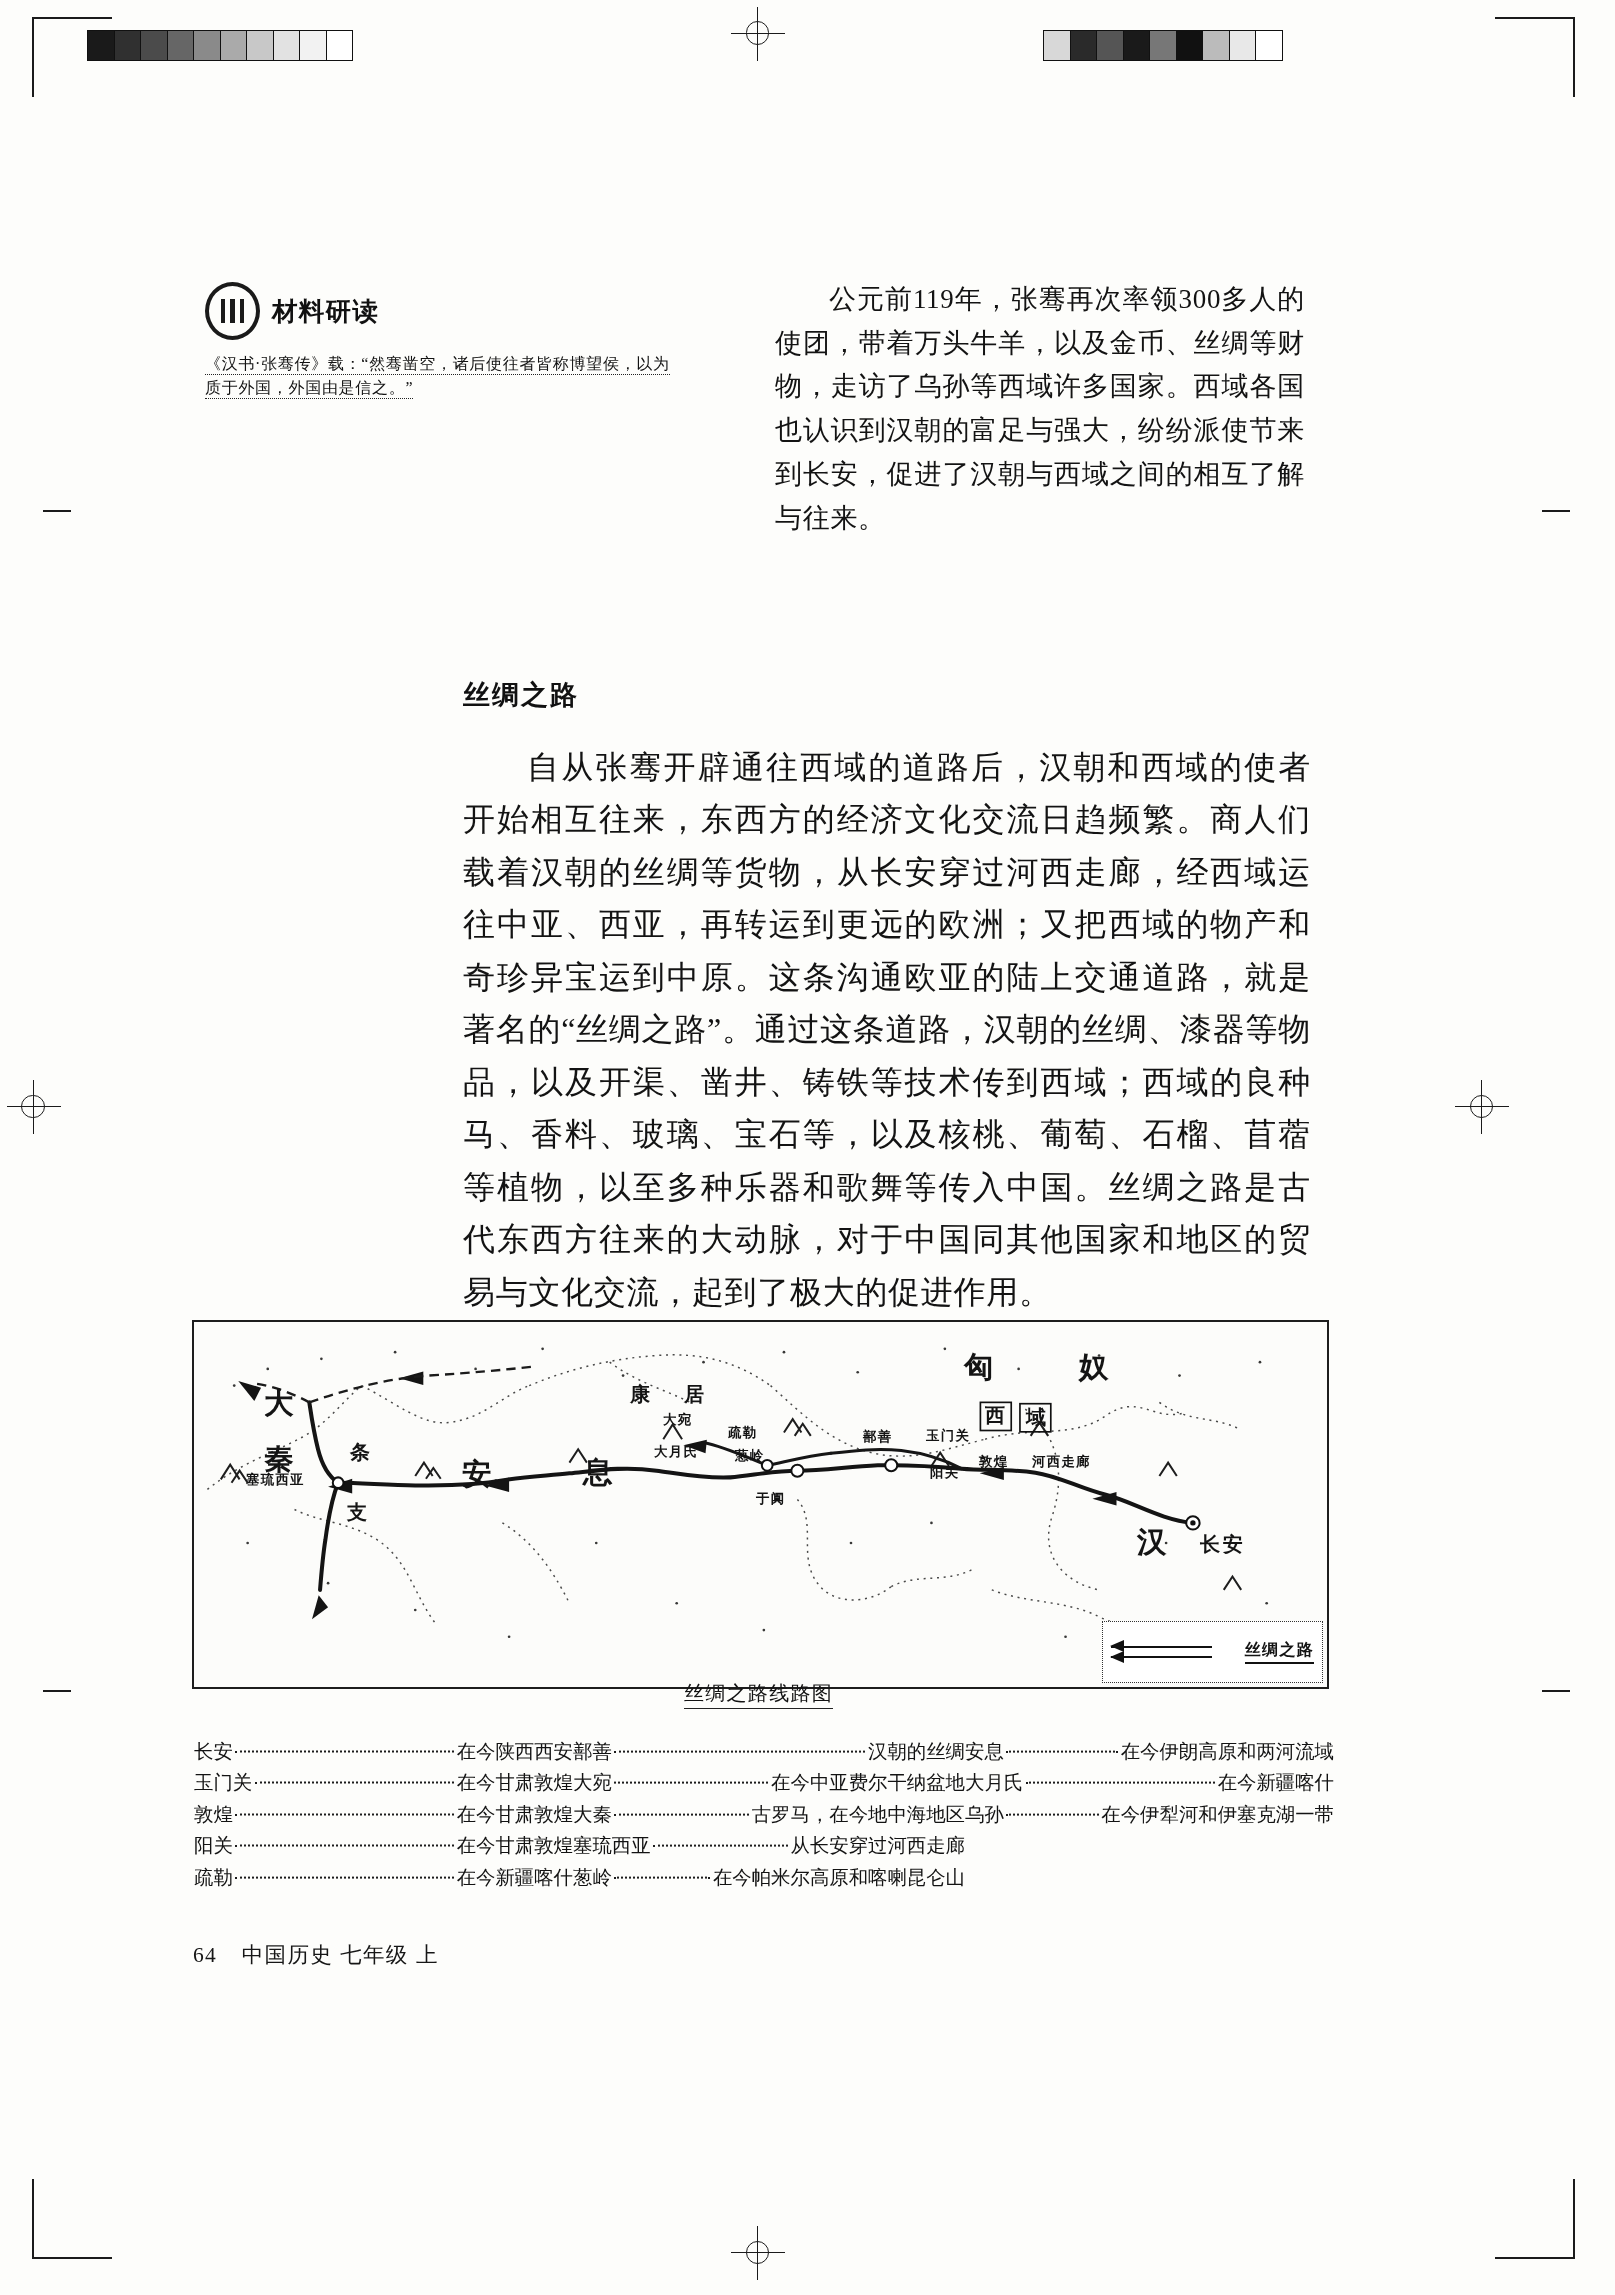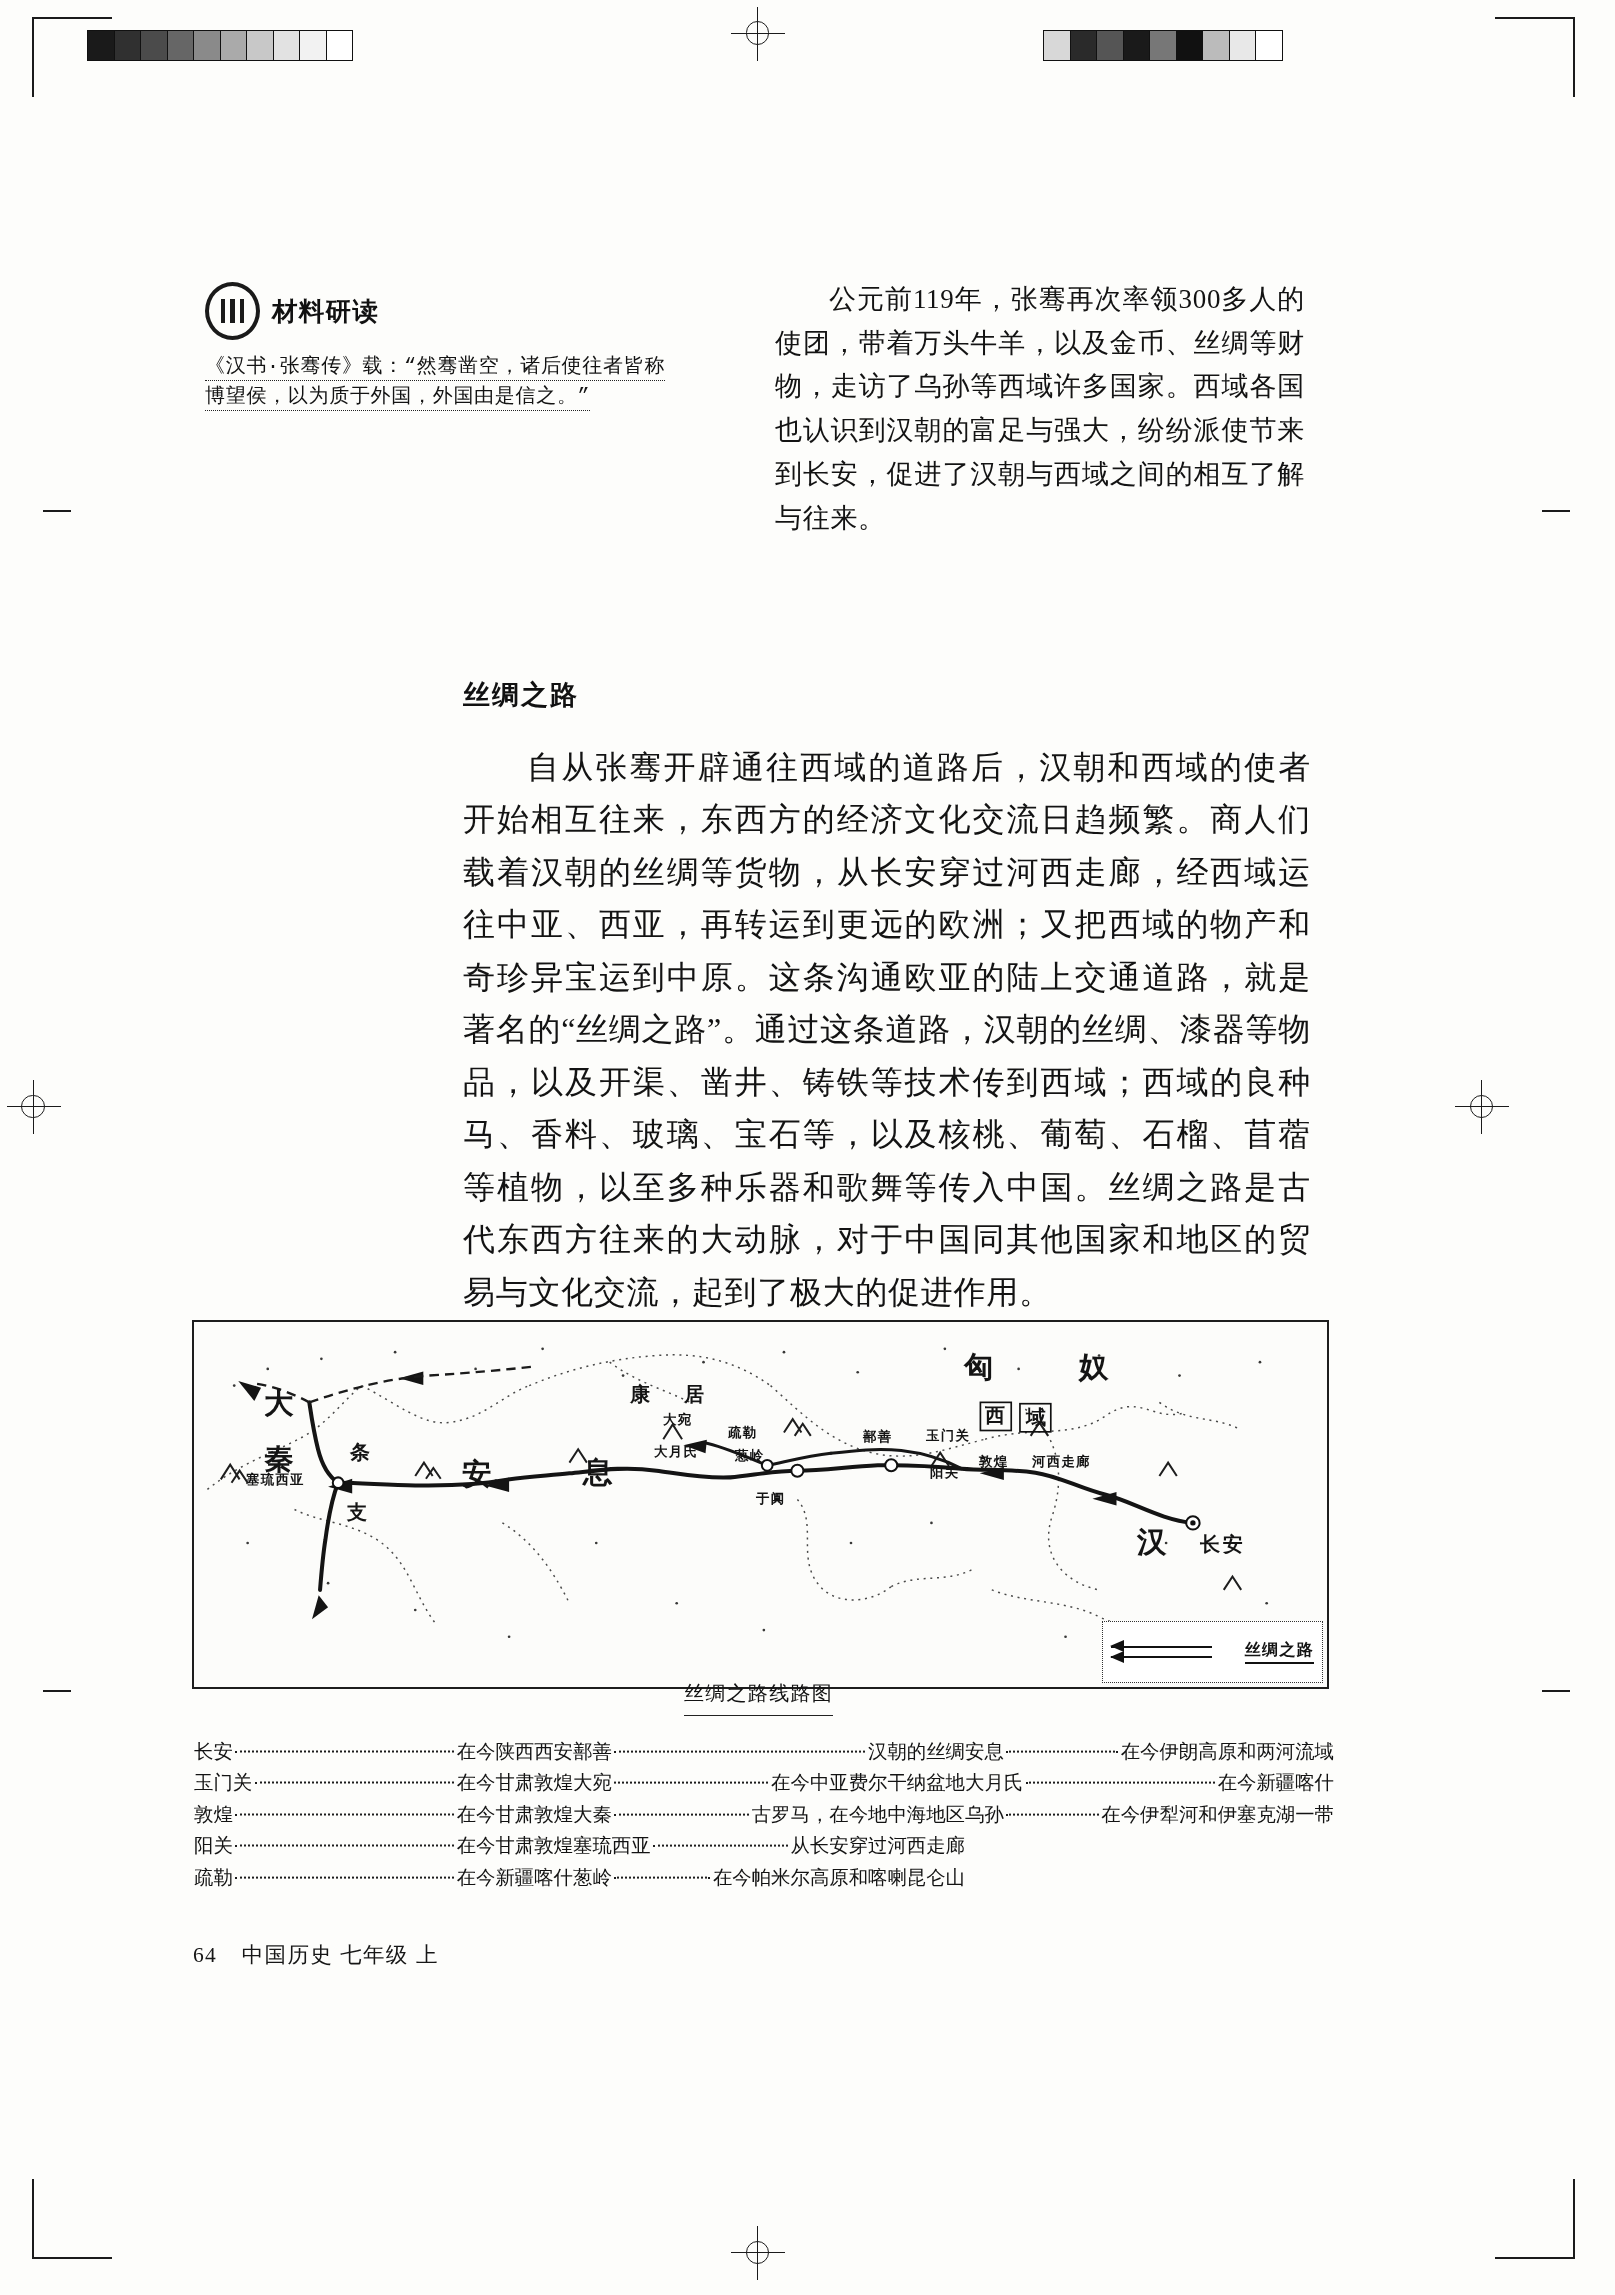"《汉书·张骞传》载：“然骞凿空，诸后使往者皆称博望侯，以为质于外国，外国由是信之" .quote { font-family: Liberation Mono, monospace -> Liberation Serif, serif; font-size: 20px -> 16px }
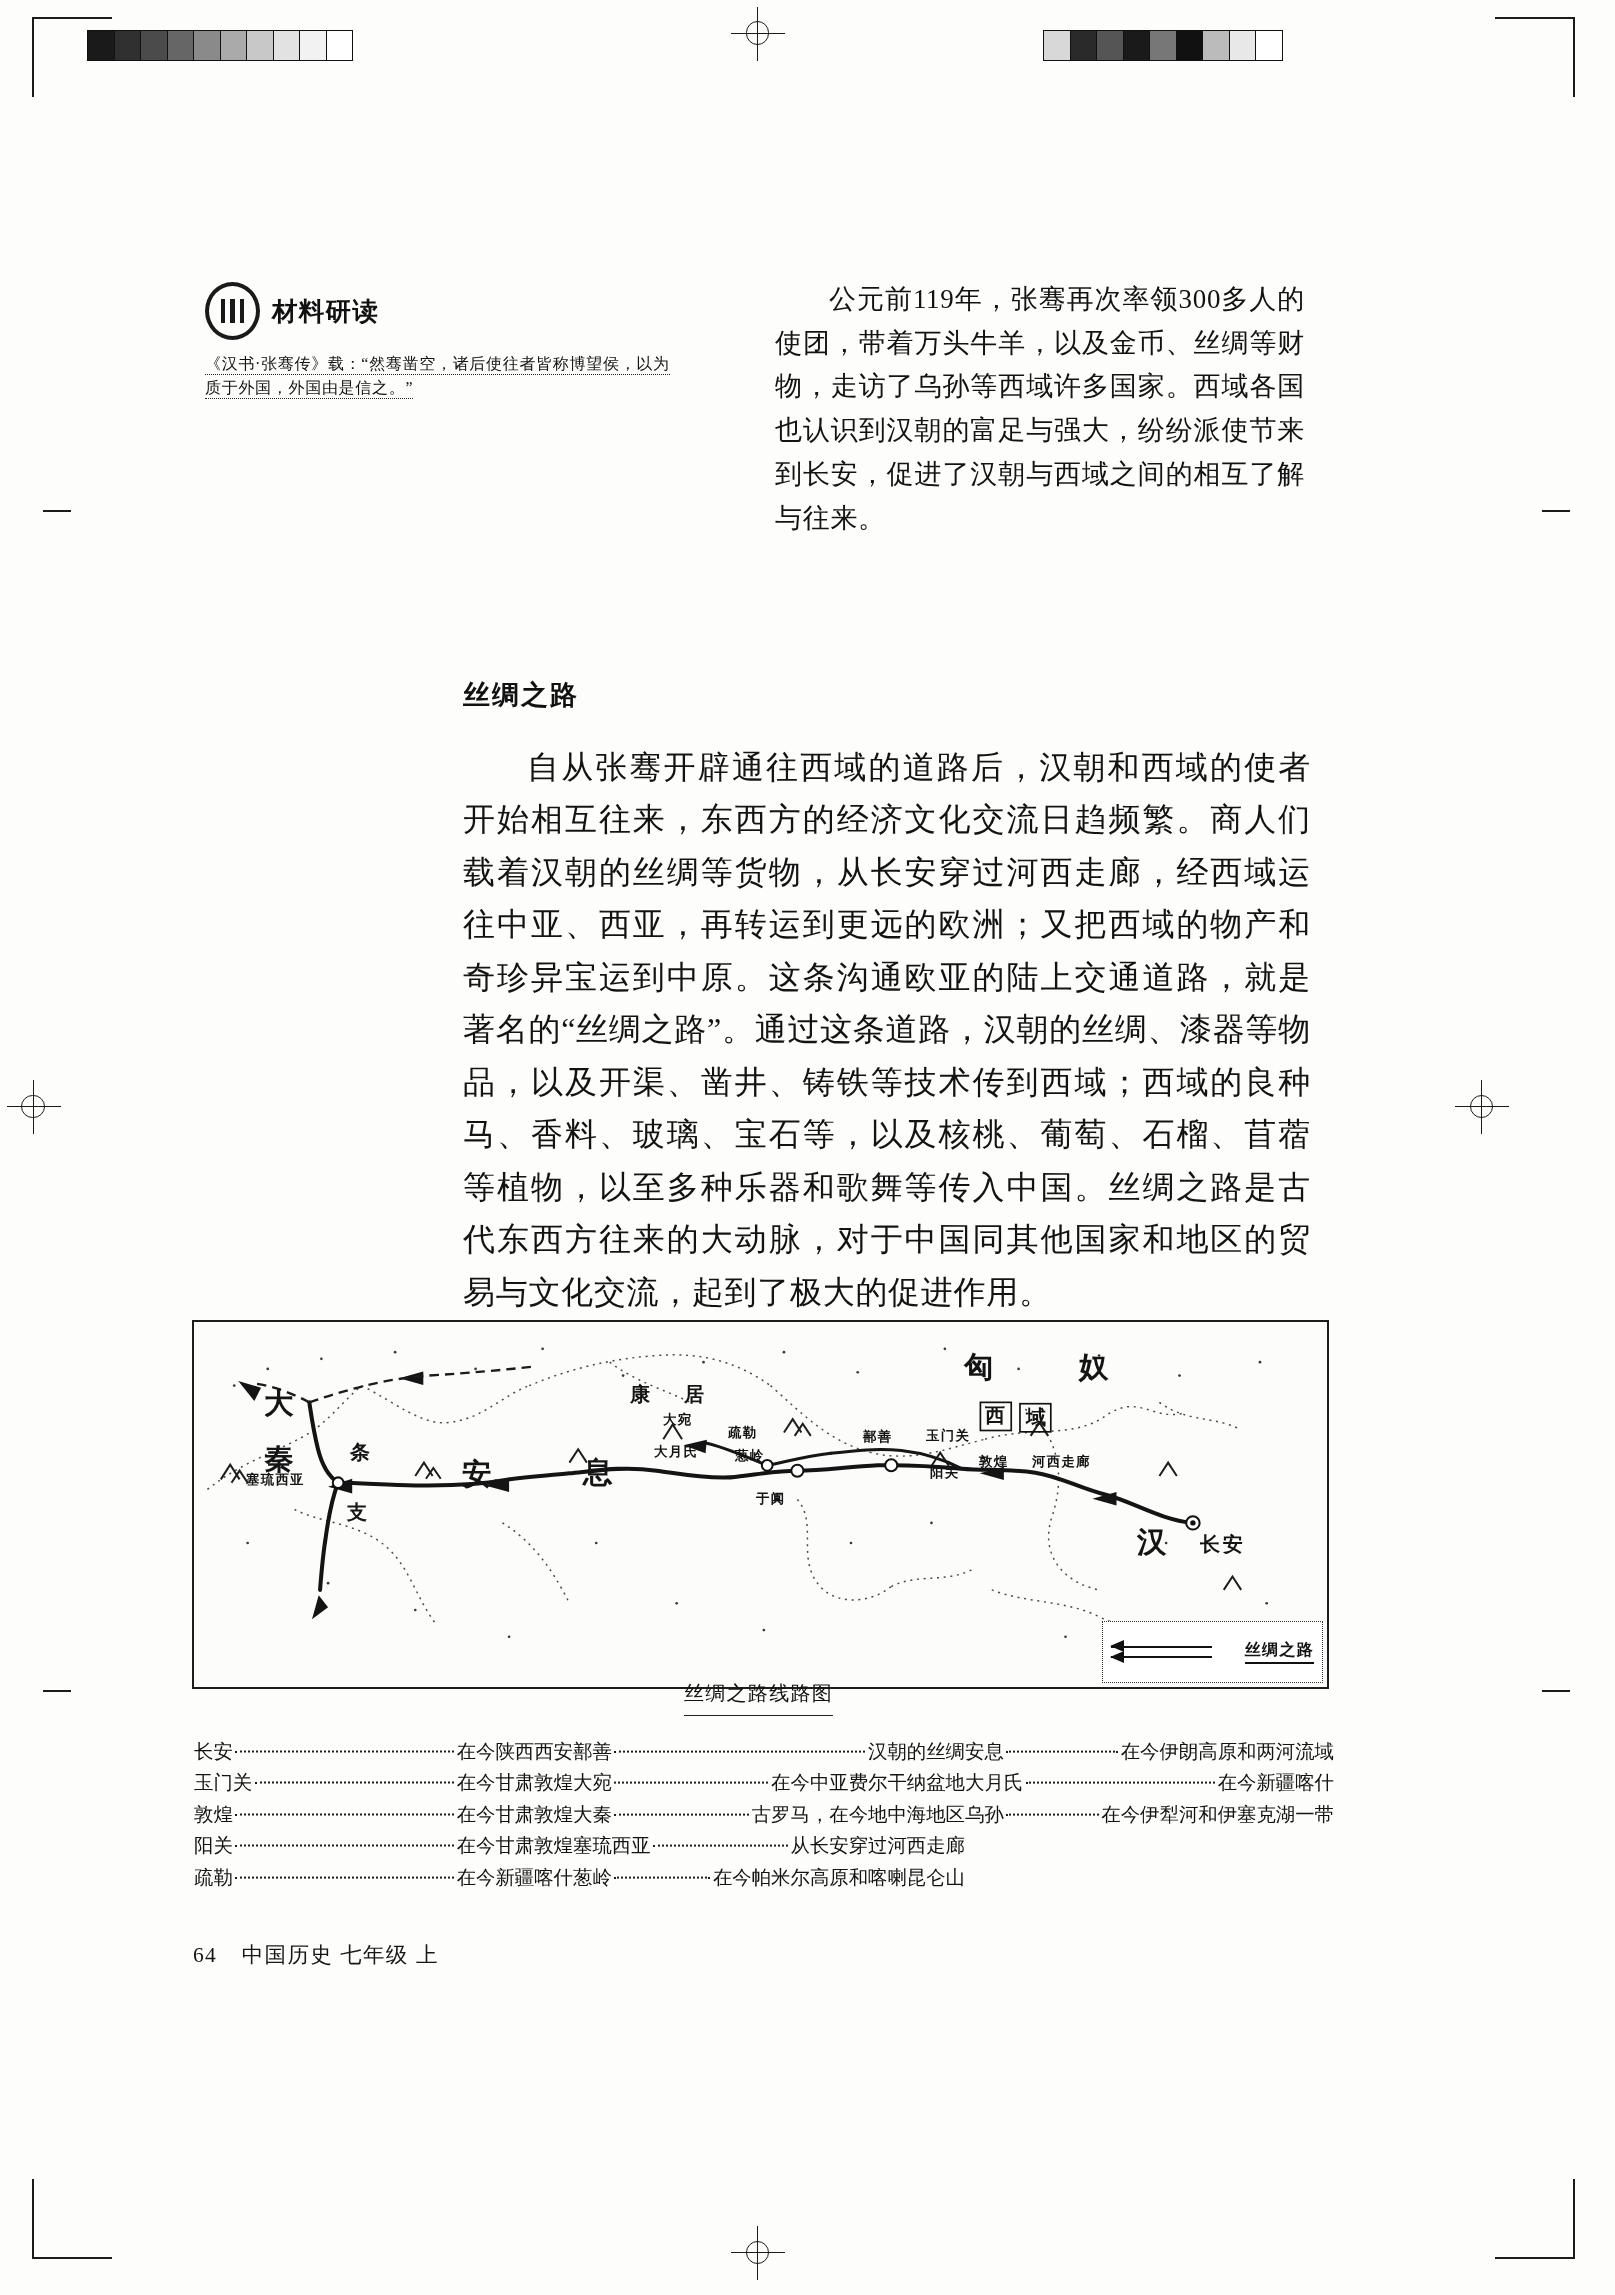"丝绸之路线路图" .fig-cap span { padding-bottom: 11px -> 4px }
